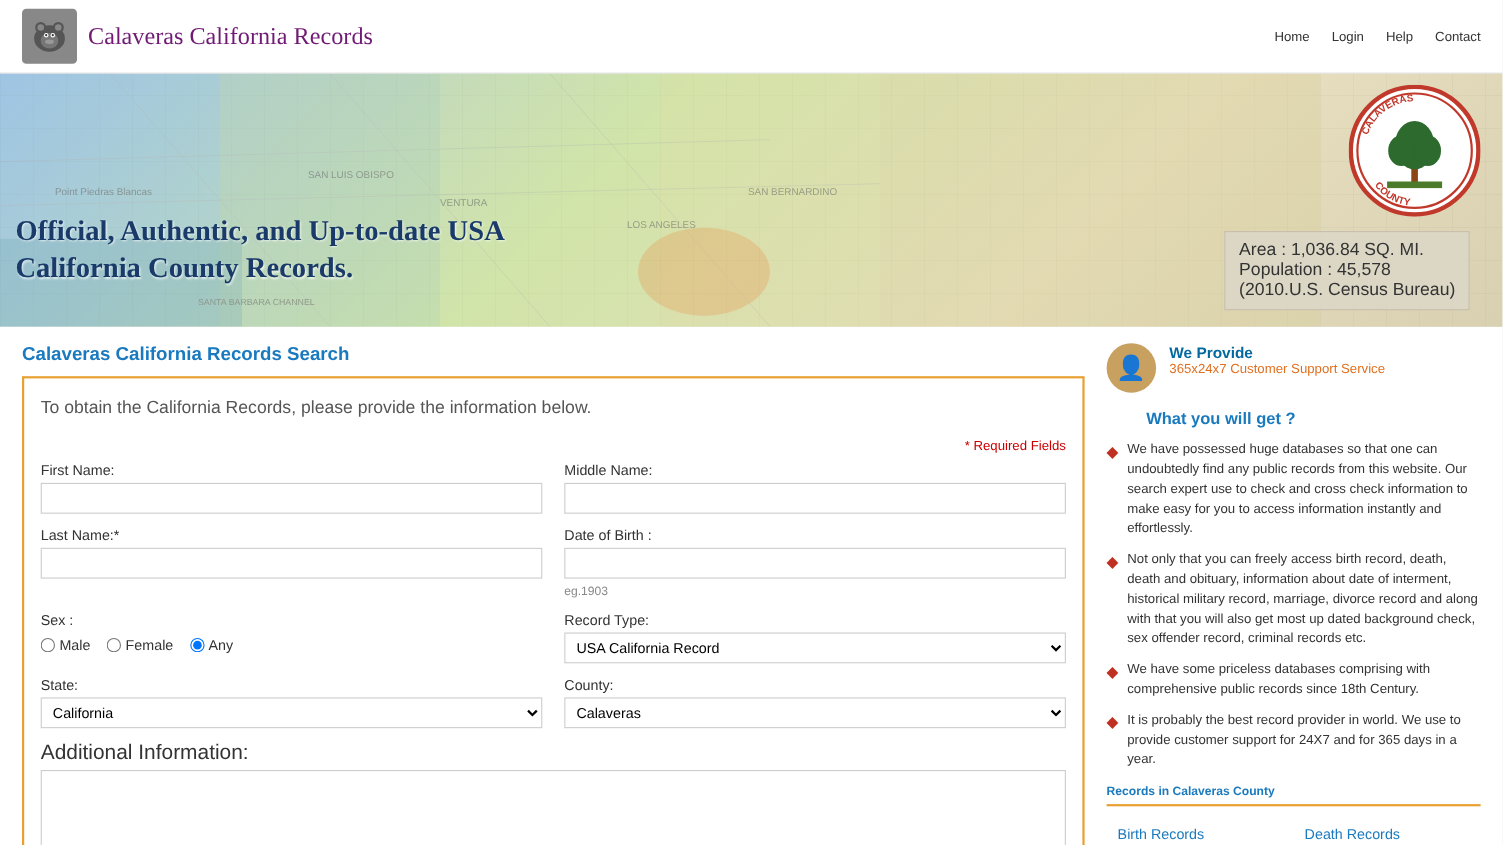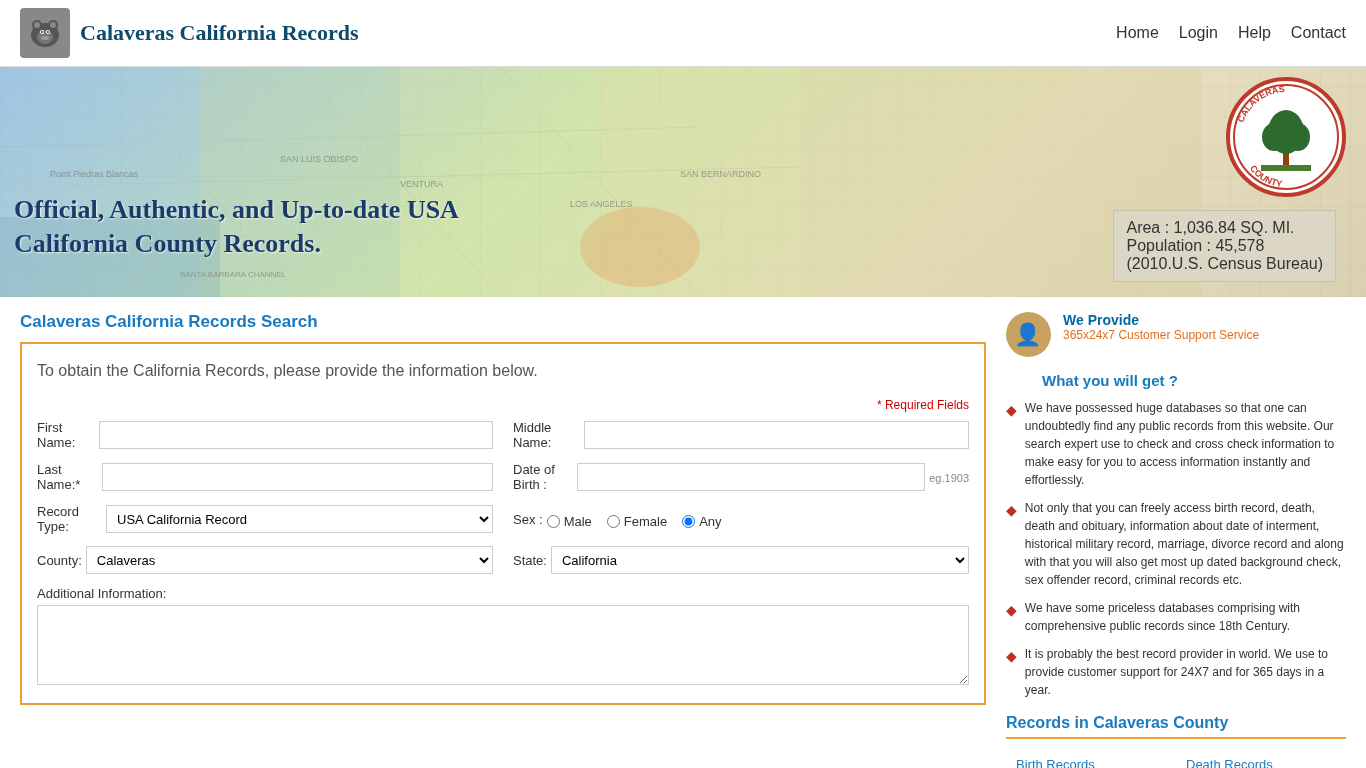"Calaveras California Records" #header .site-title { color: #0c4a6e -> #701a75; font-weight: bold -> normal }
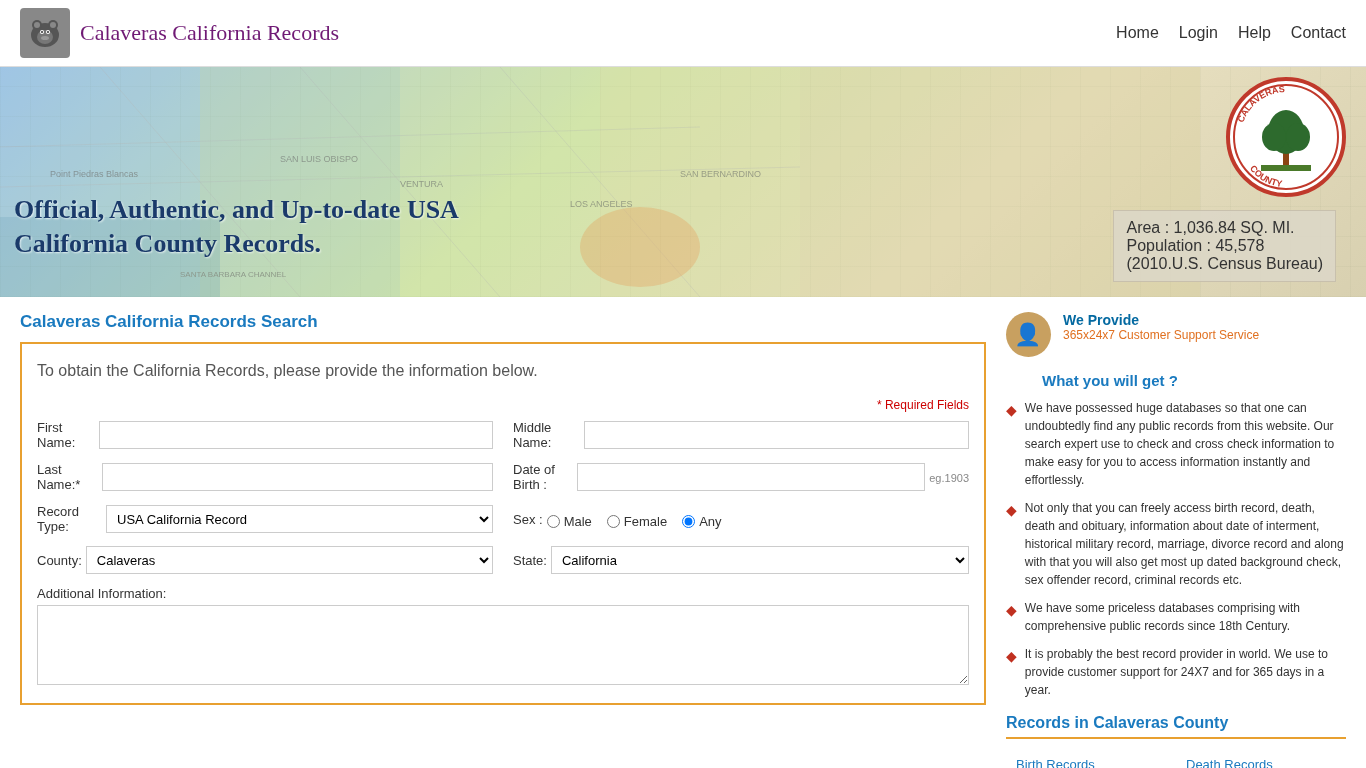"Home" #header nav a { font-size: 16px -> 12px }
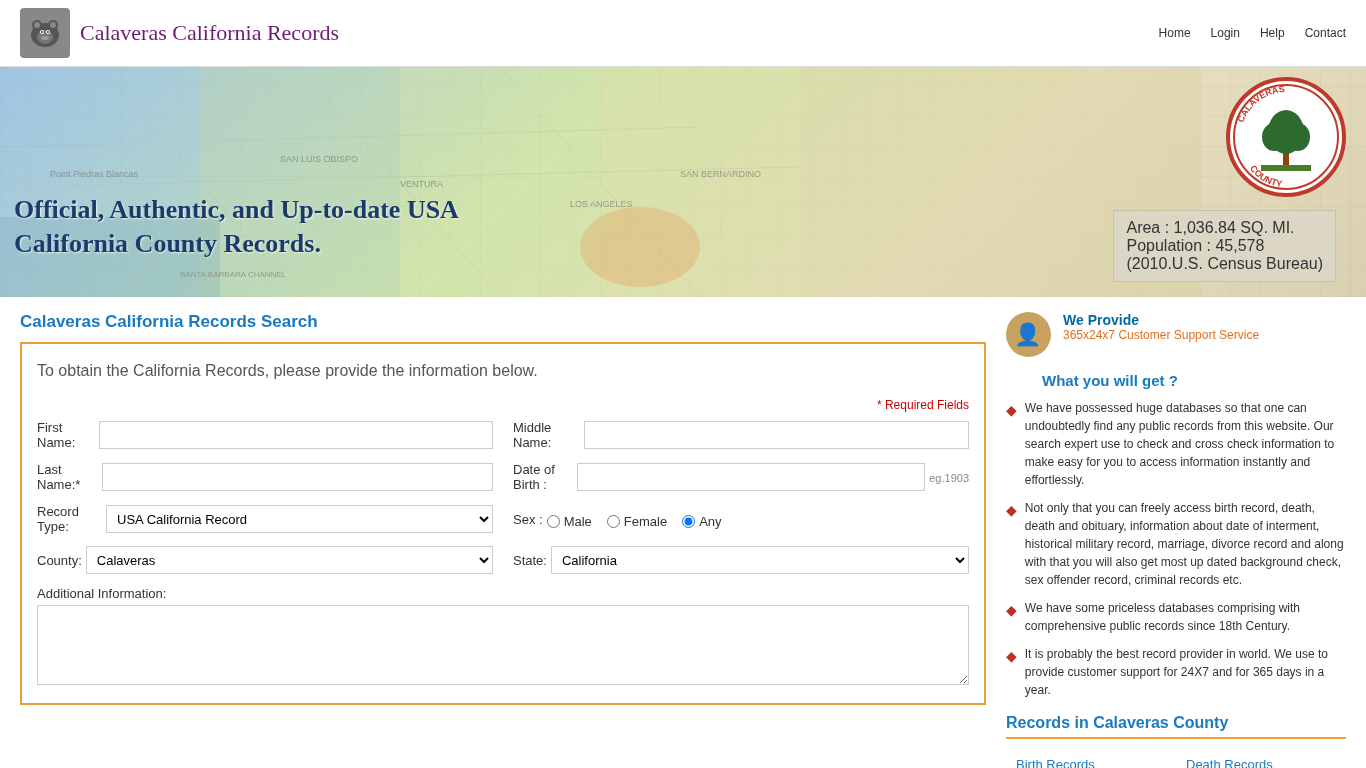"First Name:" .form-field { align-items: center -> none; flex-direction: row -> column }
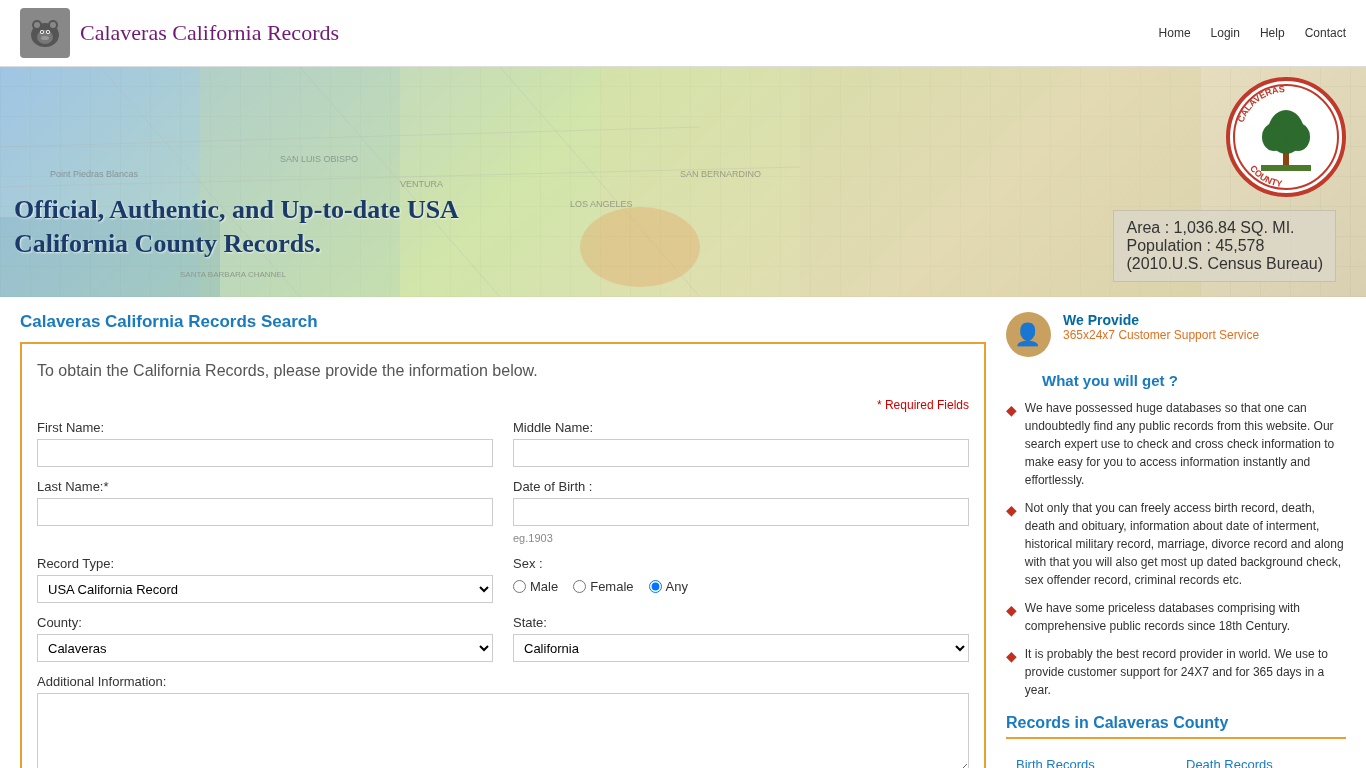"Record Type:" div.form-field { order: before "Sex :" -> after "Sex :" }
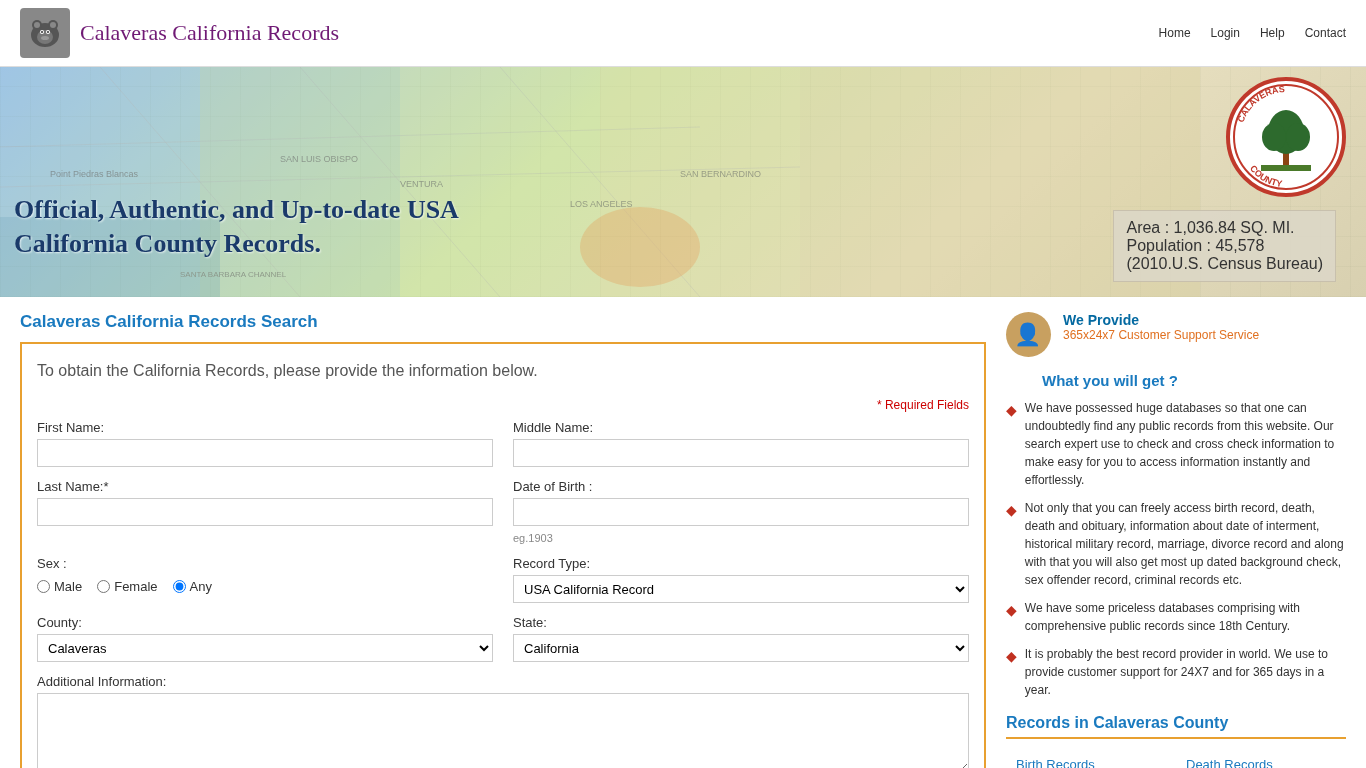"County:" div.form-field { order: before "State:" -> after "State:" }
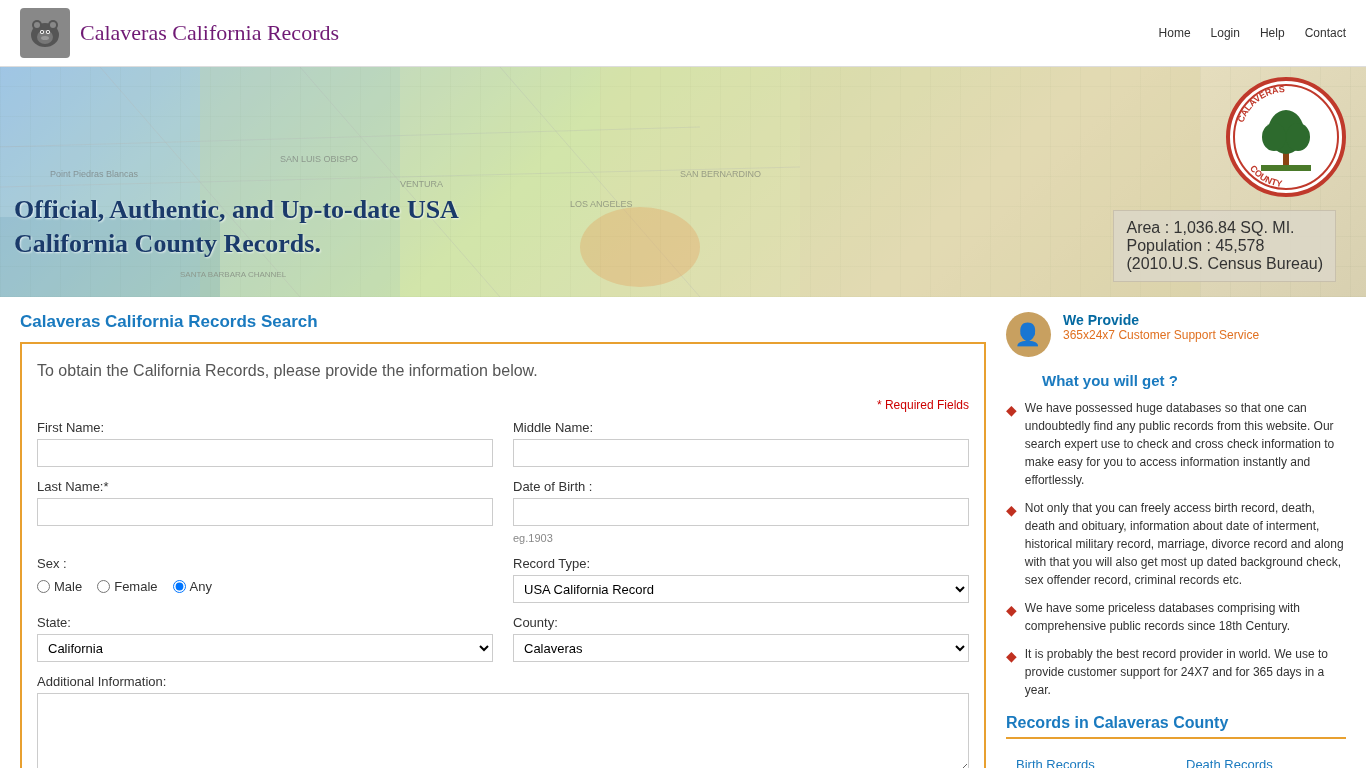"Additional Information:" .additional-info label { font-size: 13px -> 19px }
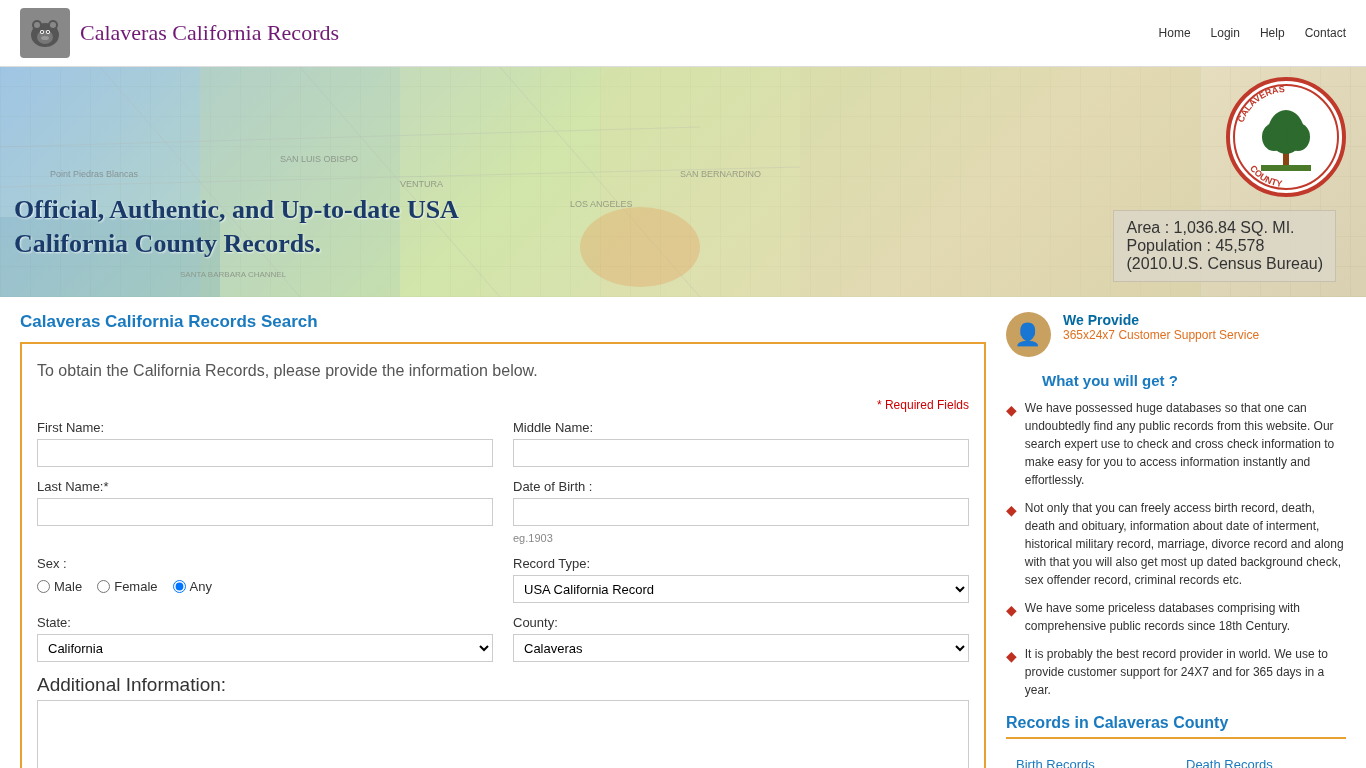"Records in Calaveras County" .records-section-title { font-size: 16px -> 11px }
